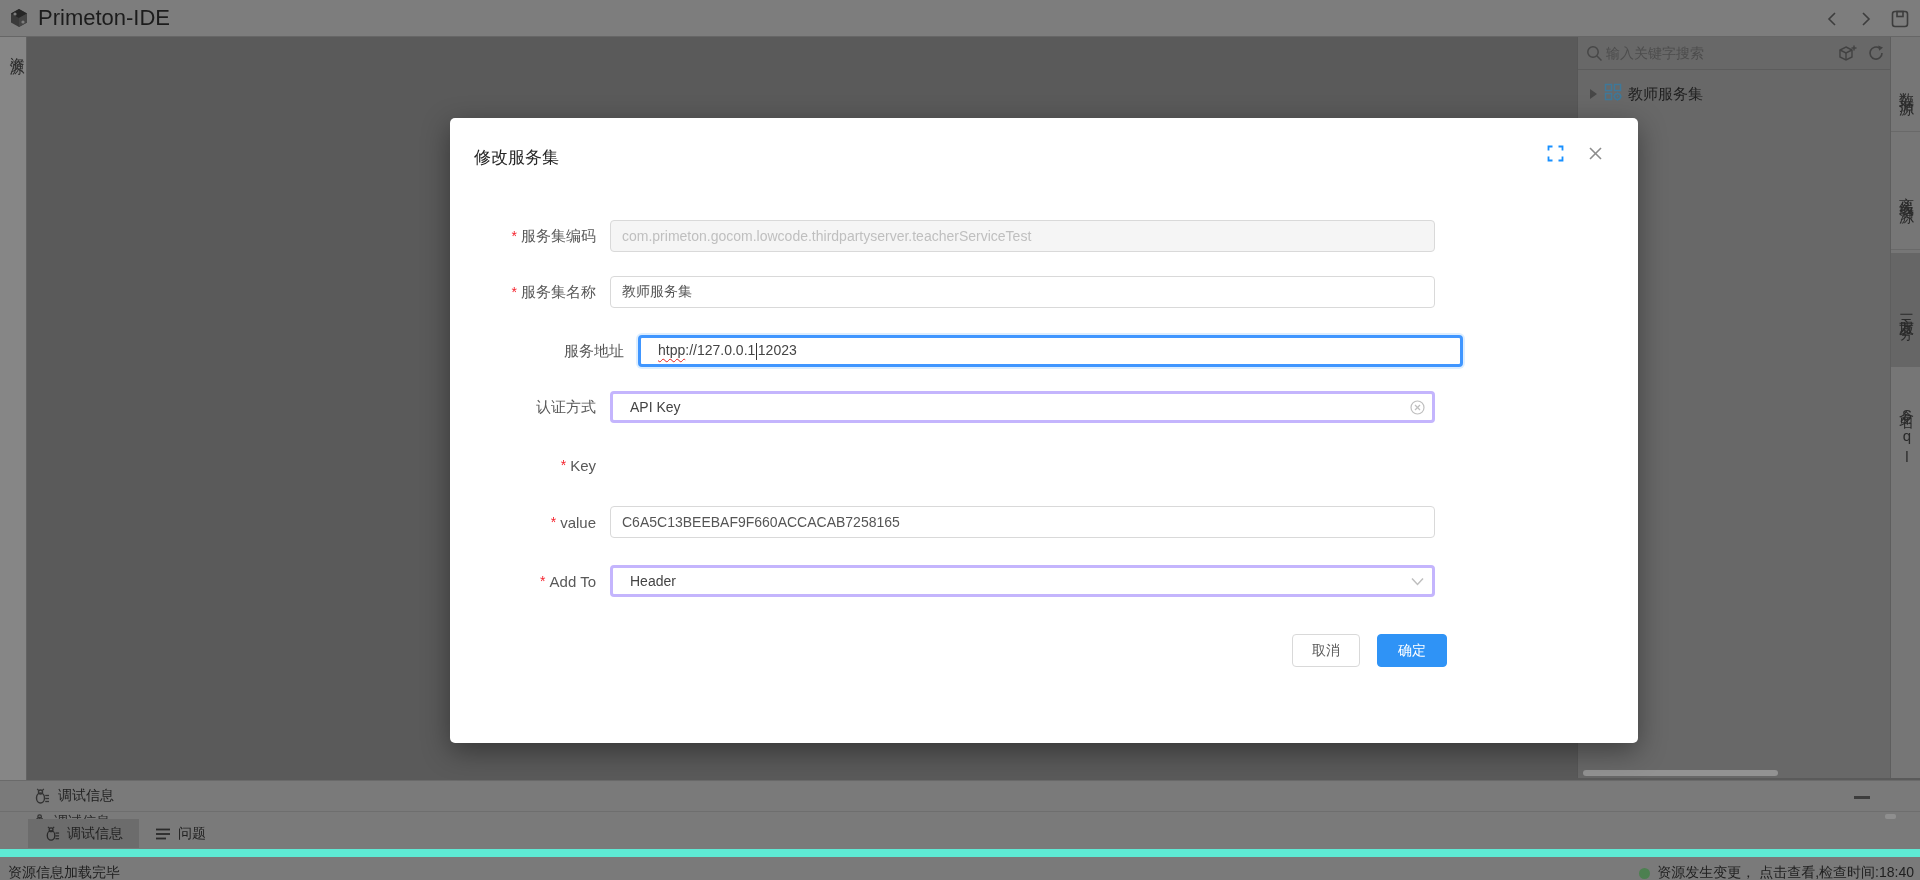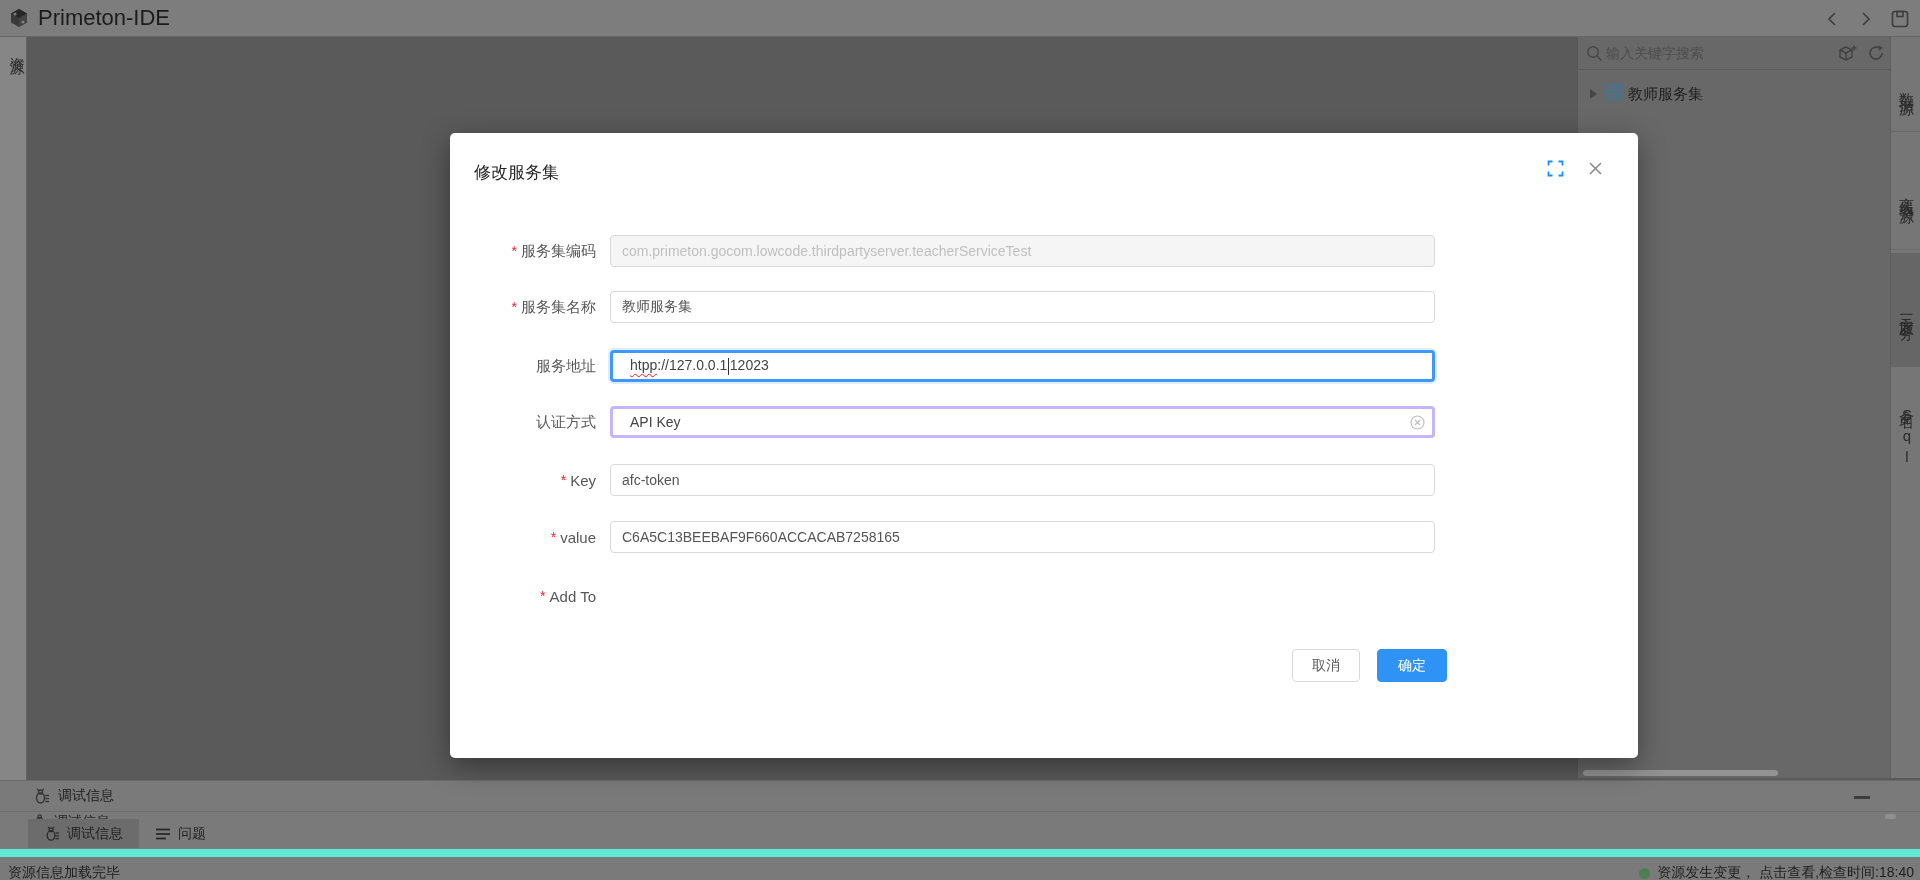"修改服务集" .modal { top: 133px -> 118px }
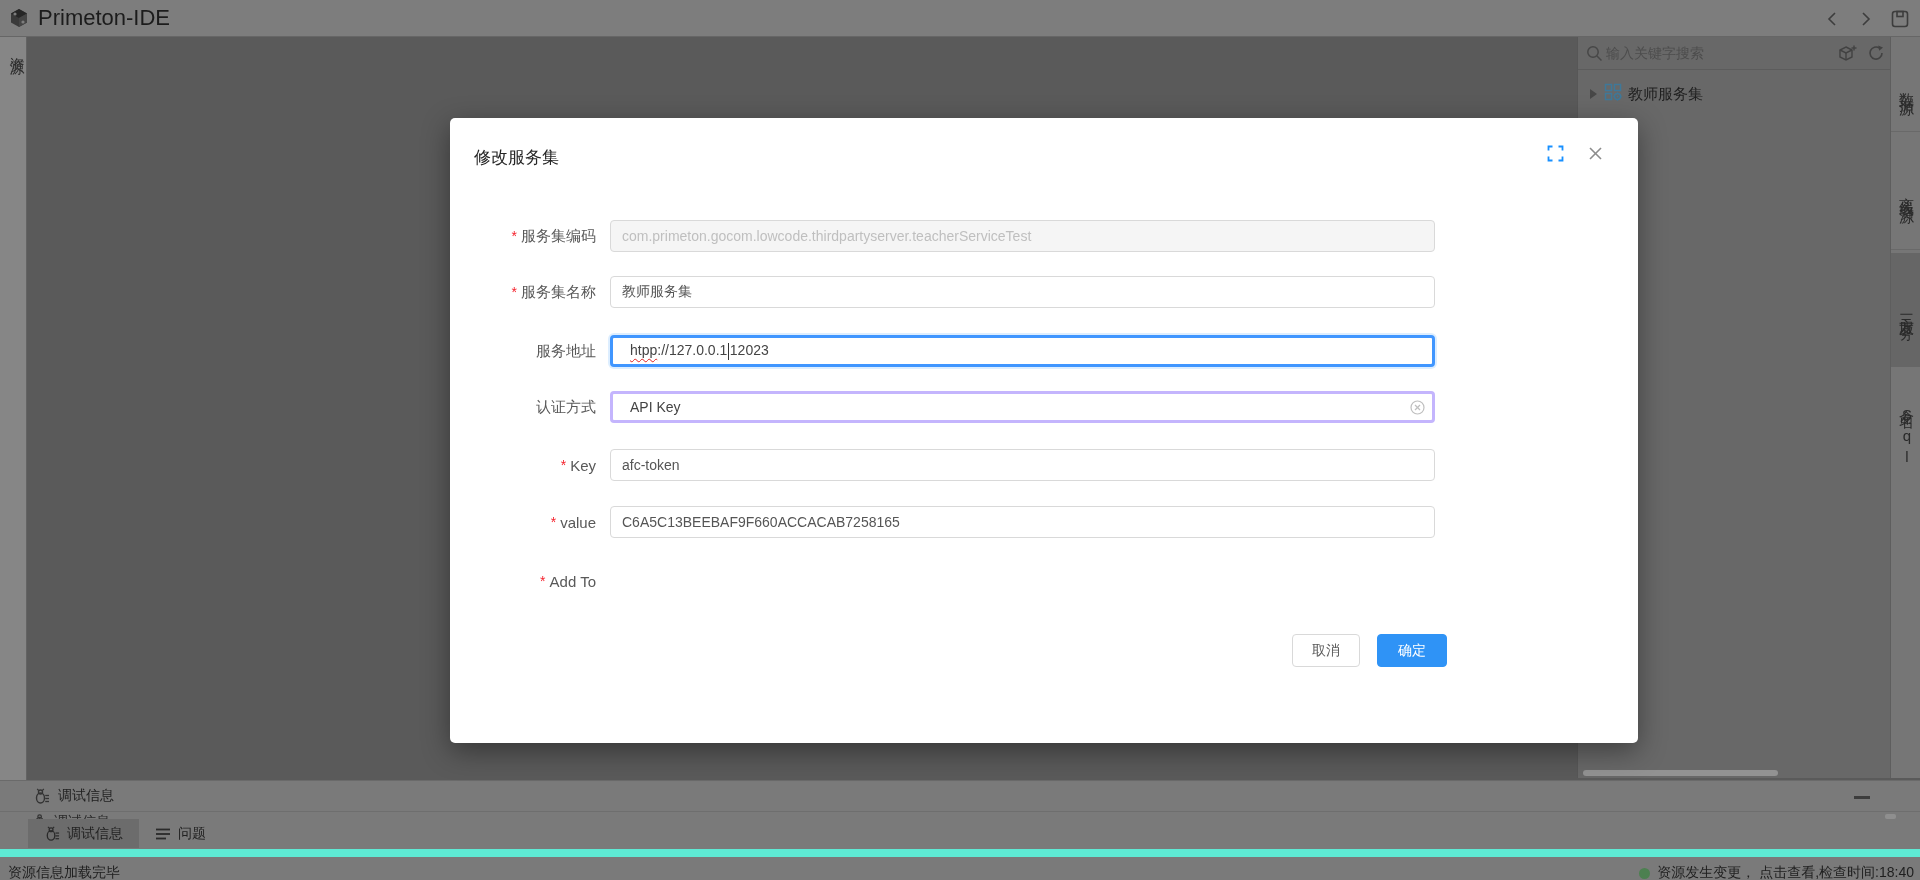"服务地址" div.frow { margin-left: none -> 28px }
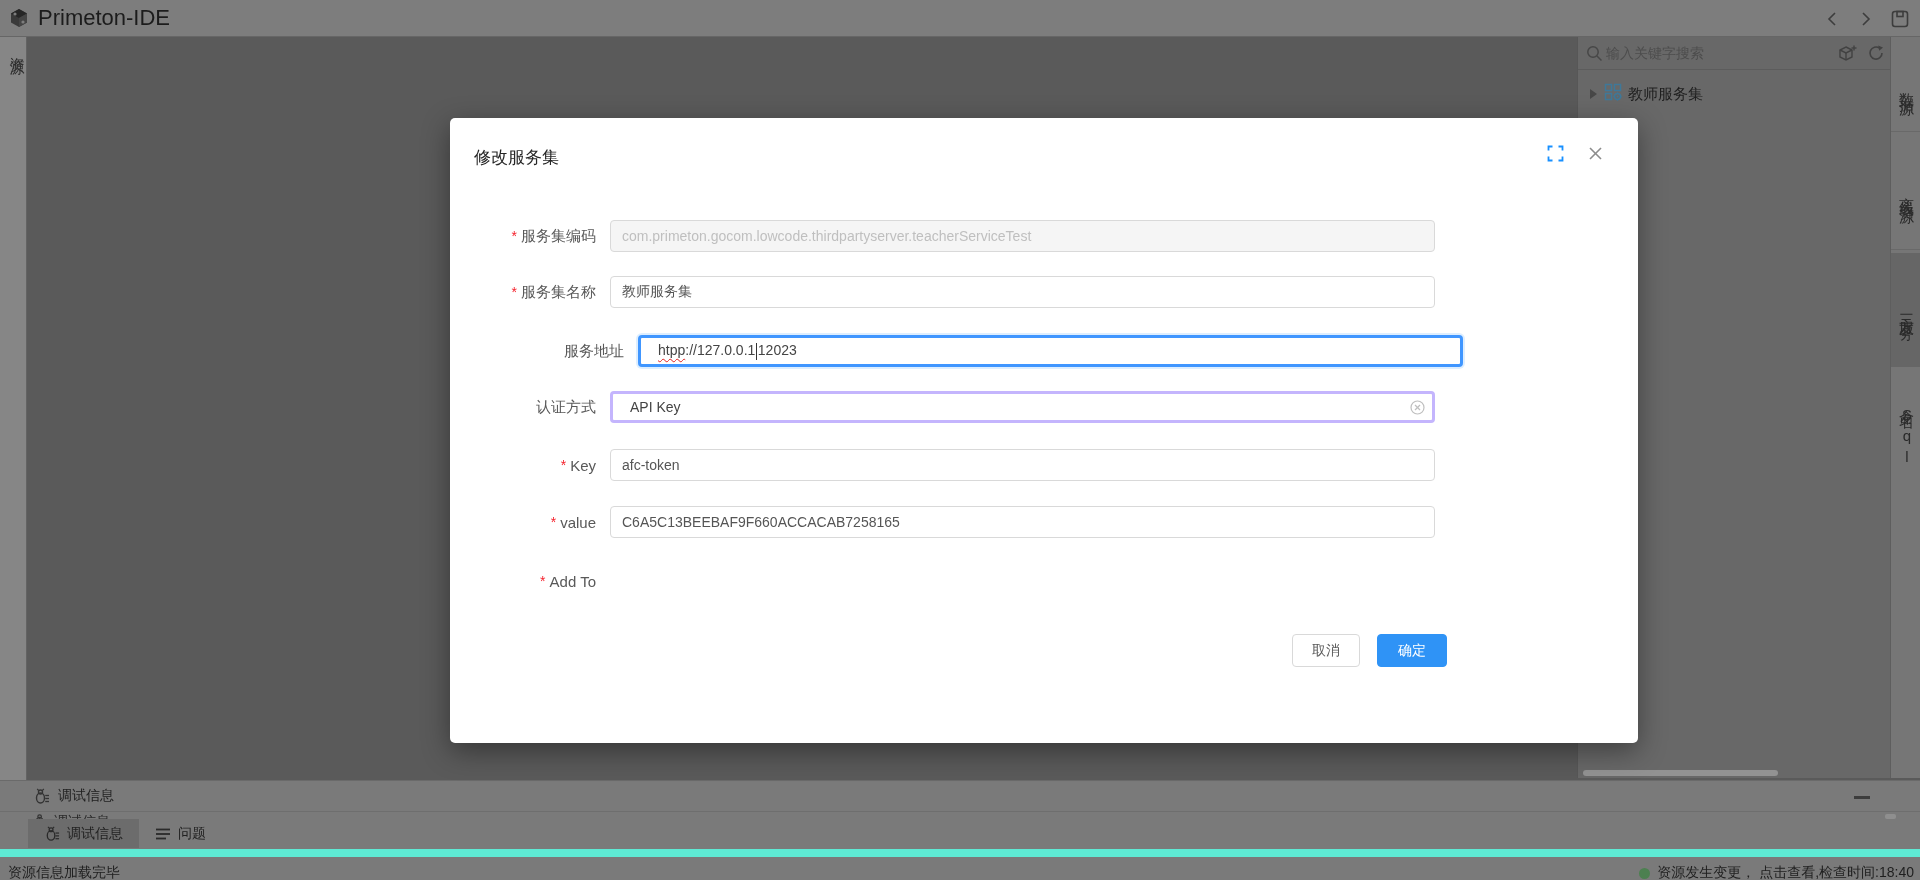"afc-token" span.fctrl { html: <span><input></span> -> none }
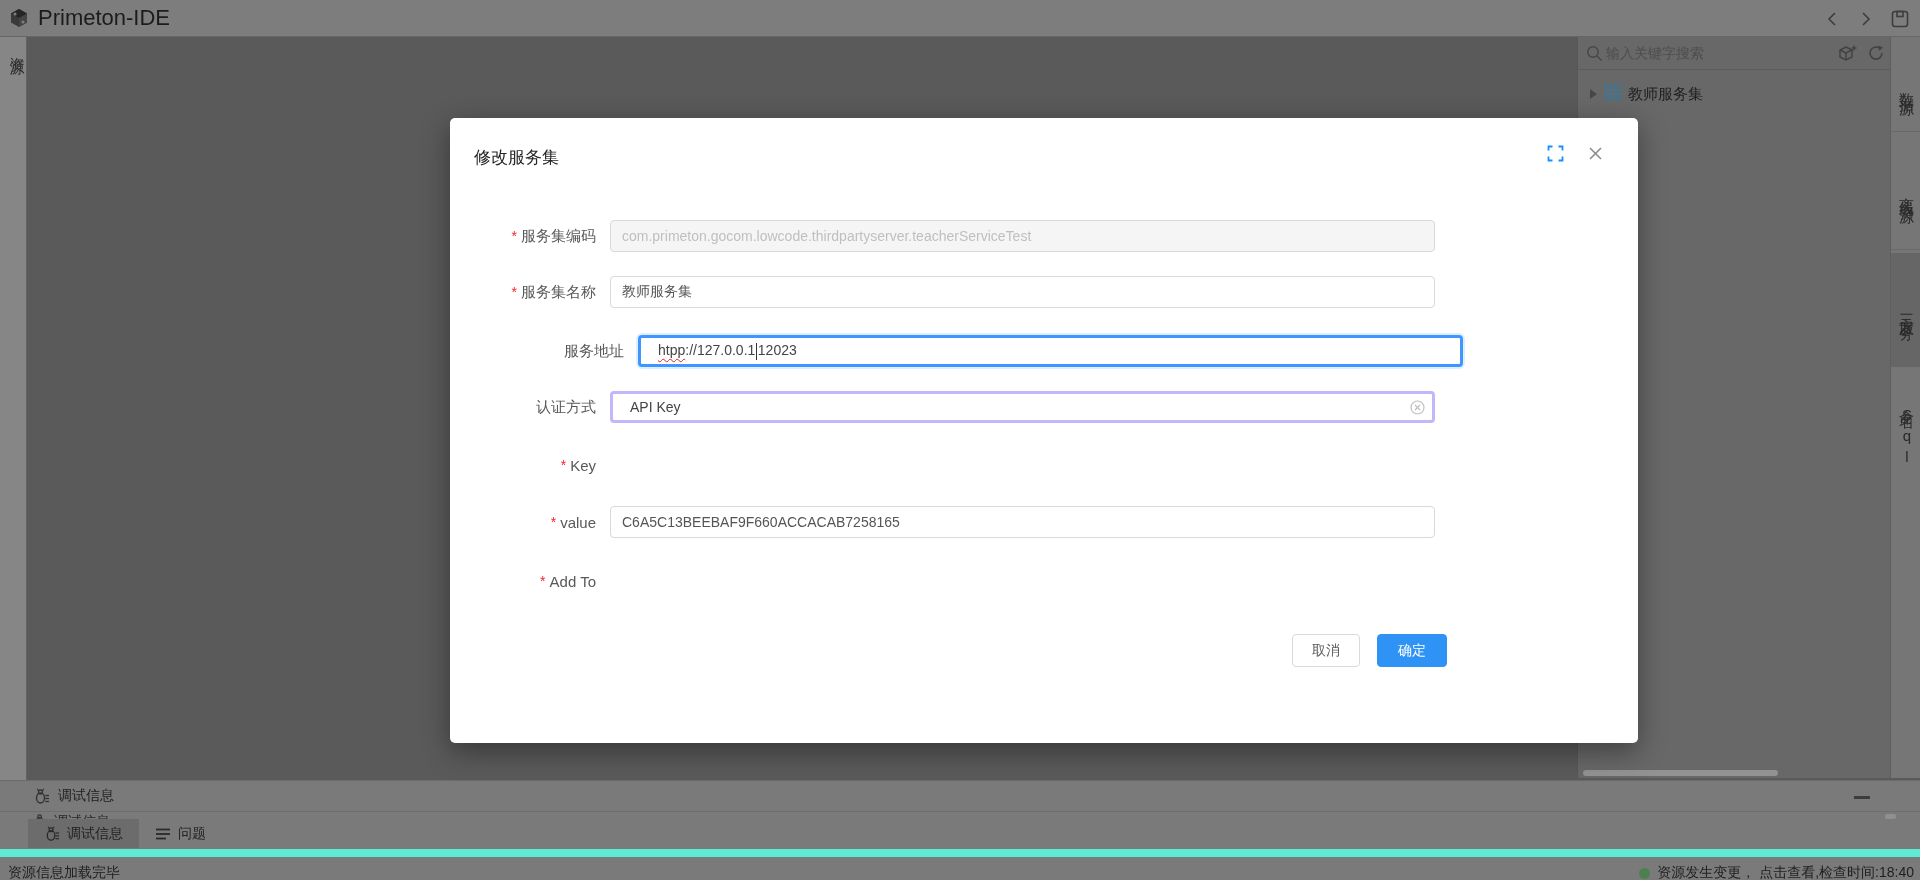"Header" span.fctrl { html: none -> <span> <span> <span>Header</span> </span> <span> <svg> <polyline></polyline> </svg> </span> </span> }
